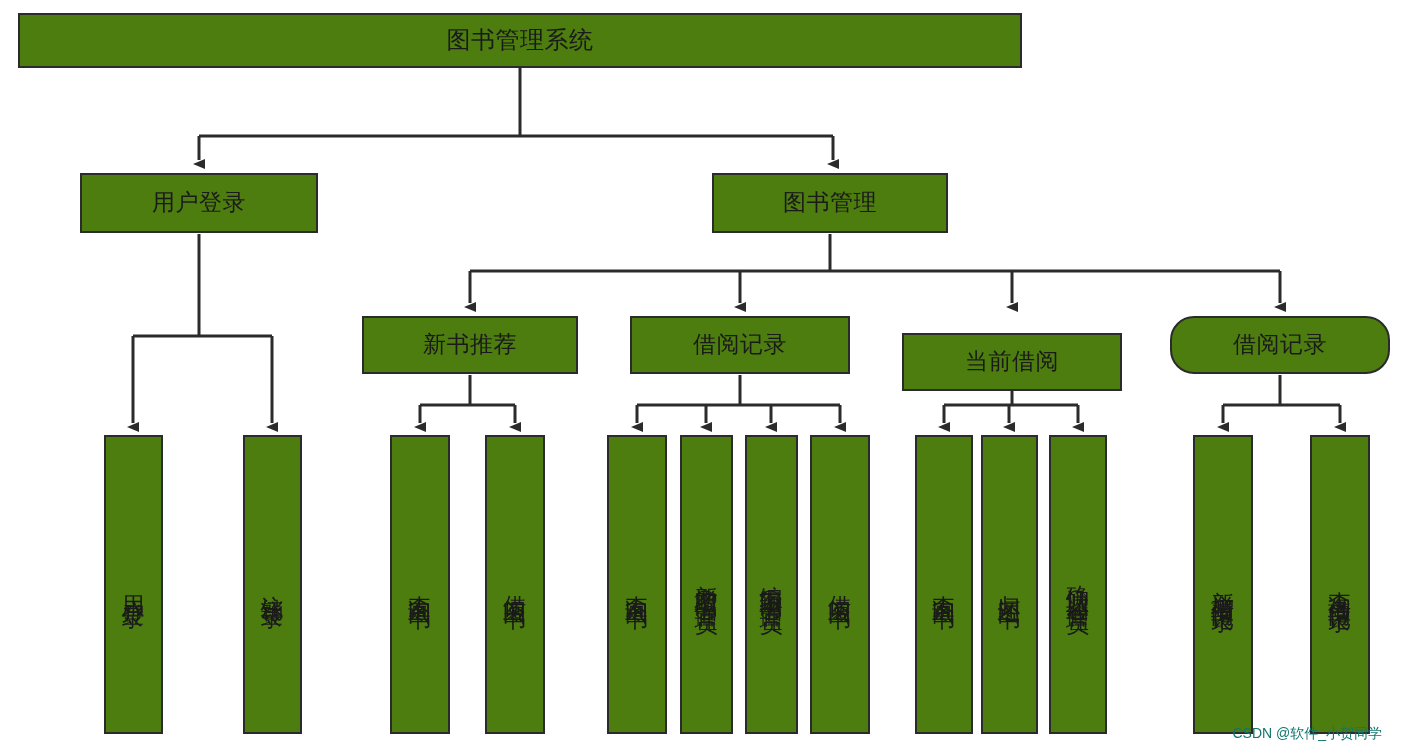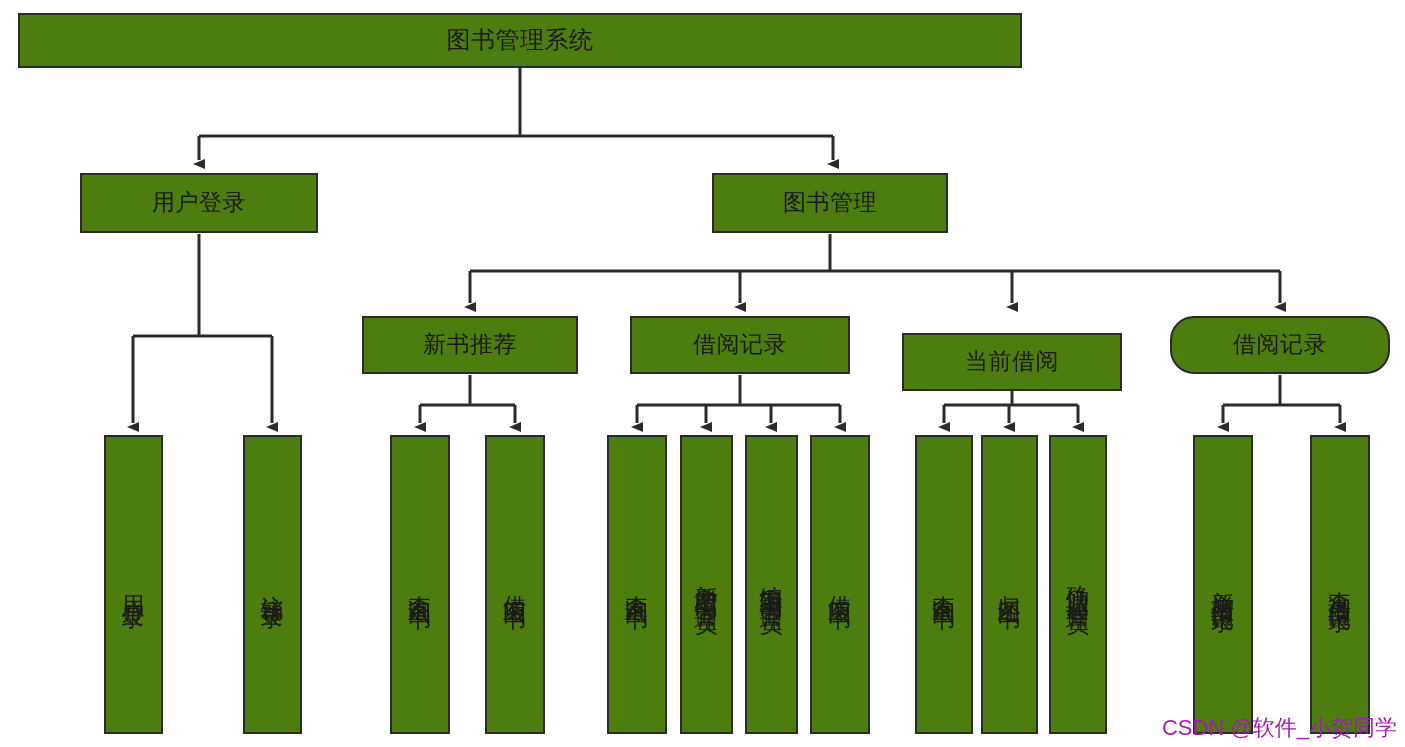"CSDN @软件_小贺同学" #watermark { color: #a21caf -> #0f766e; font-size: 22px -> 14px; right: 8px -> 23px }
